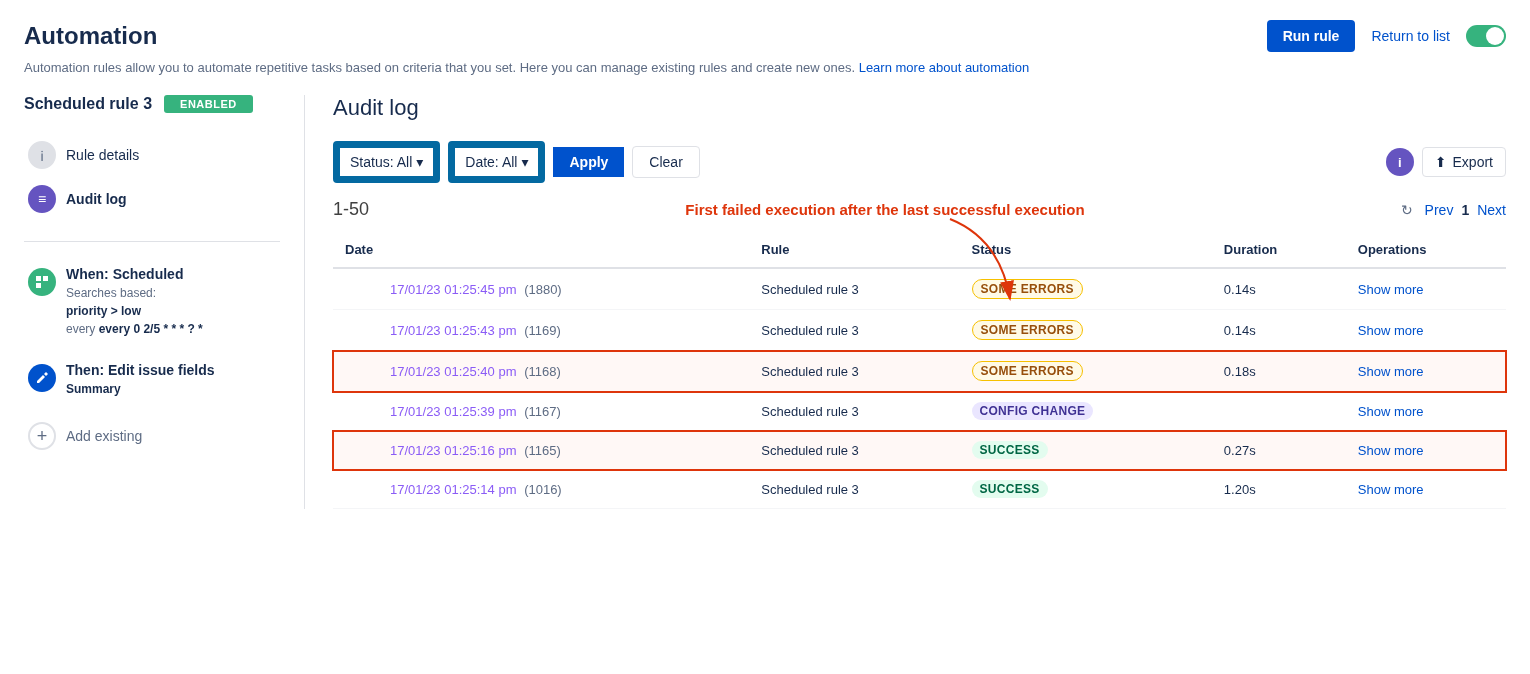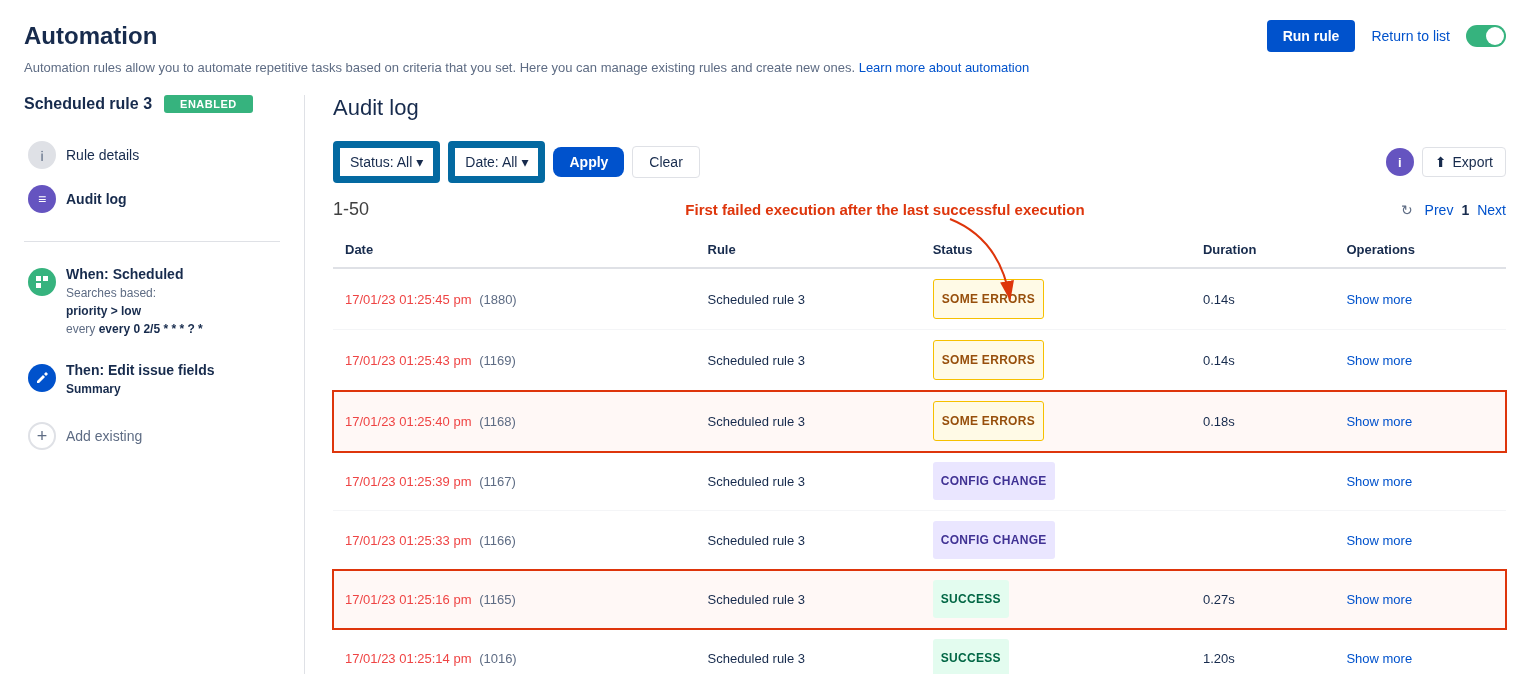"Apply" .apply-btn { border-radius: 8px -> 0 }
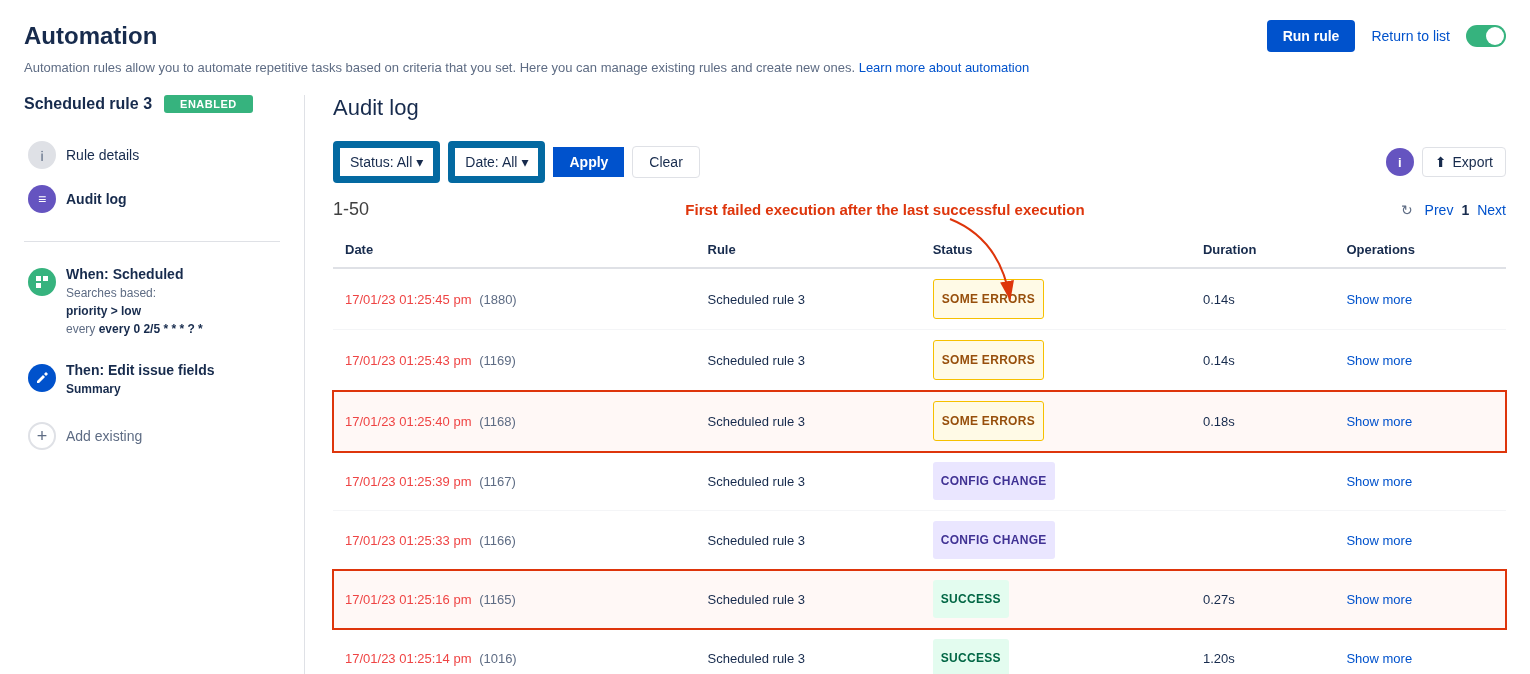"17/01/23 01:25:45 pm" .date-cell { color: #ef4444 -> #8b5cf6; margin-left: none -> 45px }
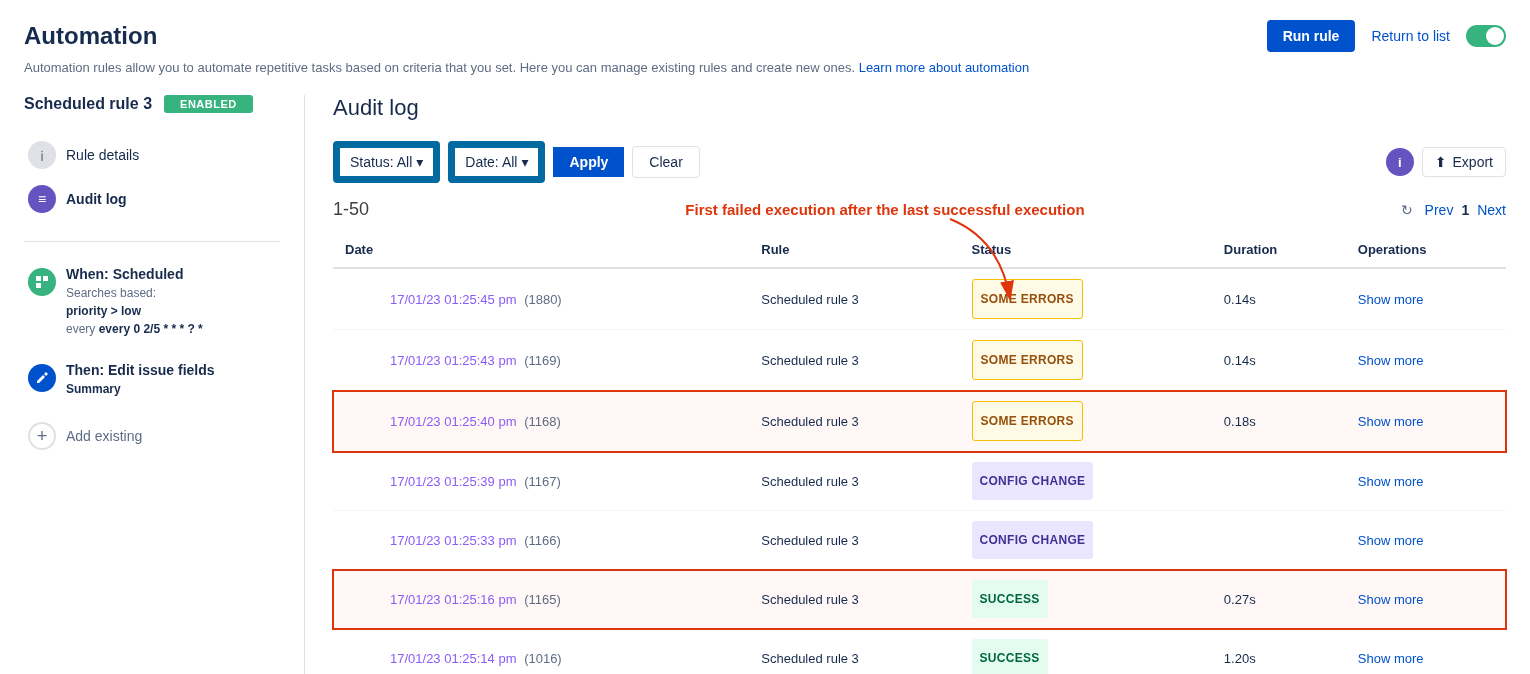"SOME ERRORS" .status-badge { border-radius: 3px -> 10px; padding: 12px 8px -> 2px 8px }
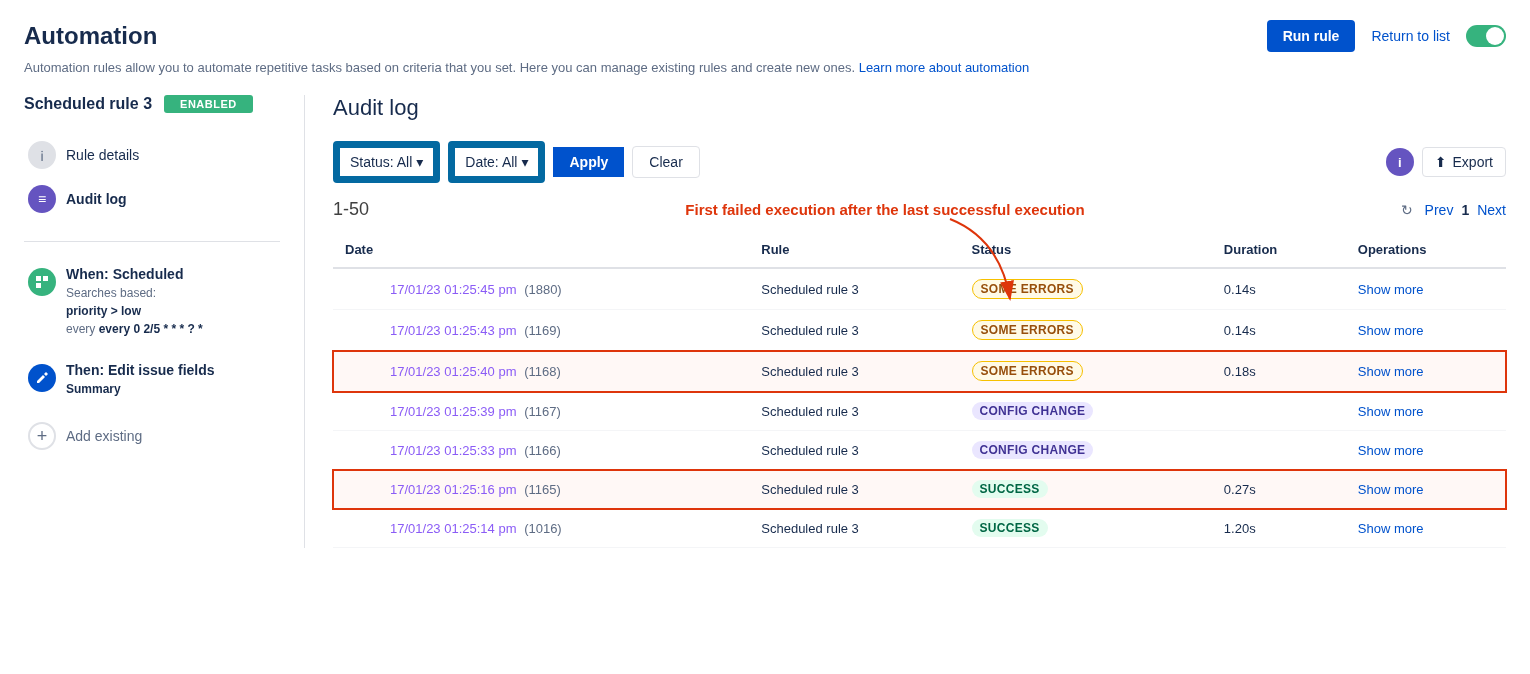"17/01/23 01:25:33 pm (1166)" tr { html: <tr> <td><span>17/01/23 01:25:33 pm</span> <span>(1166)</span></td> <td>Scheduled rule 3</td> <td><span>CONFIG CHANGE</span></td> <td></td> <td><a>Show more</a></td> </tr> -> none }
